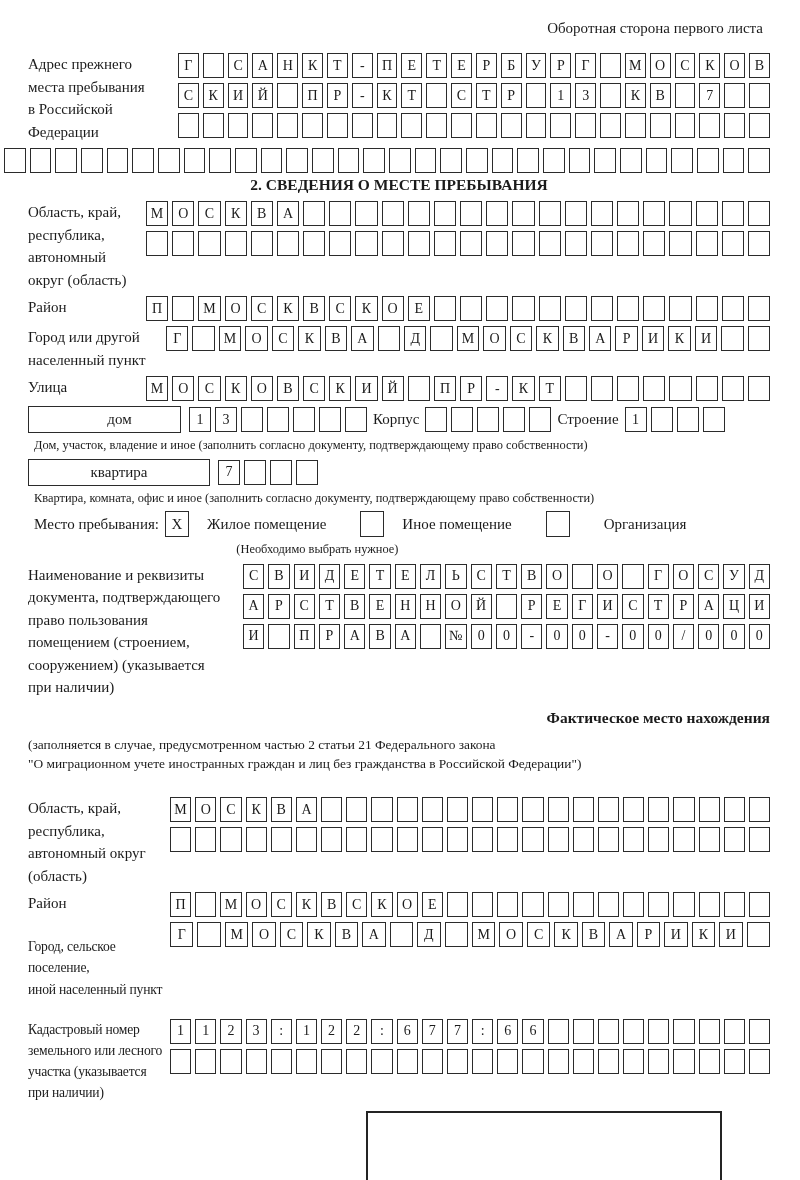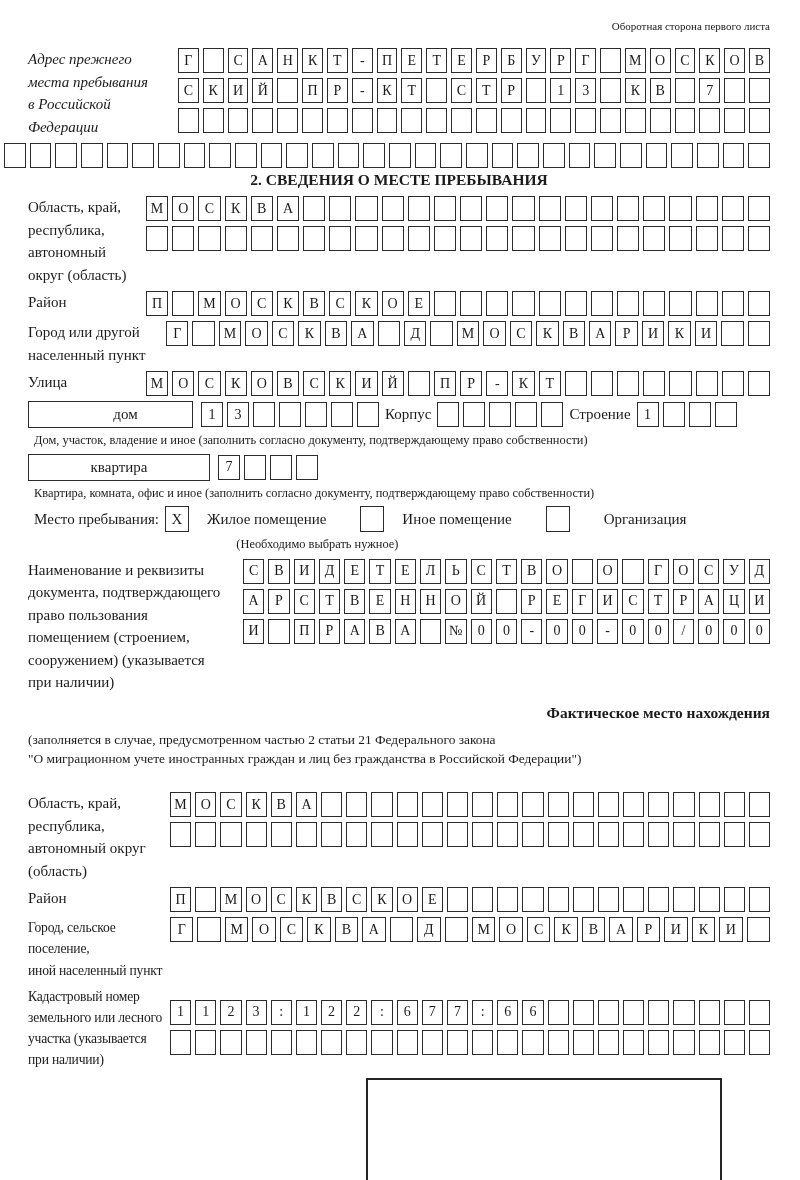"Оборотная сторона первого листа" .page-header { font-size: 11px -> 15px; margin: 12px 0 16px 0 -> 12px 7px 16px 0 }
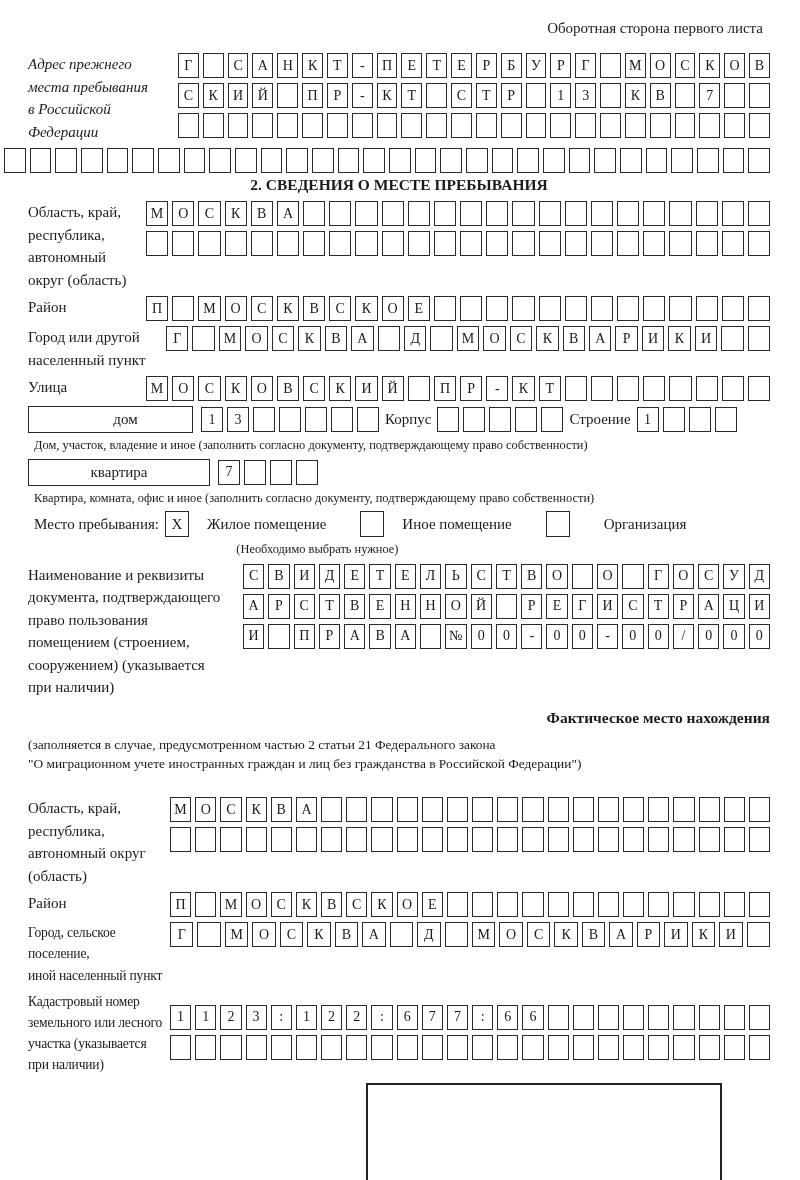"Адрес прежнего" .w150 { font-style: italic -> none }
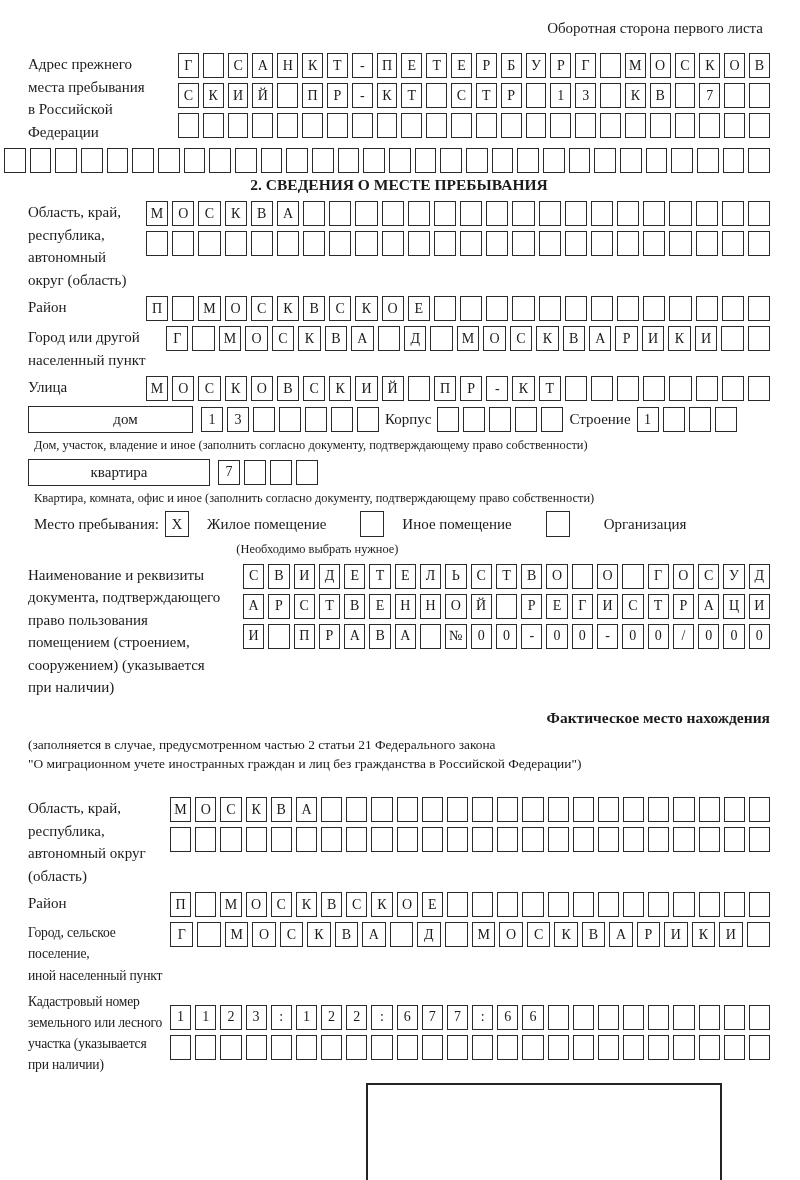"дом" div.box-label { width: 165px -> 153px }
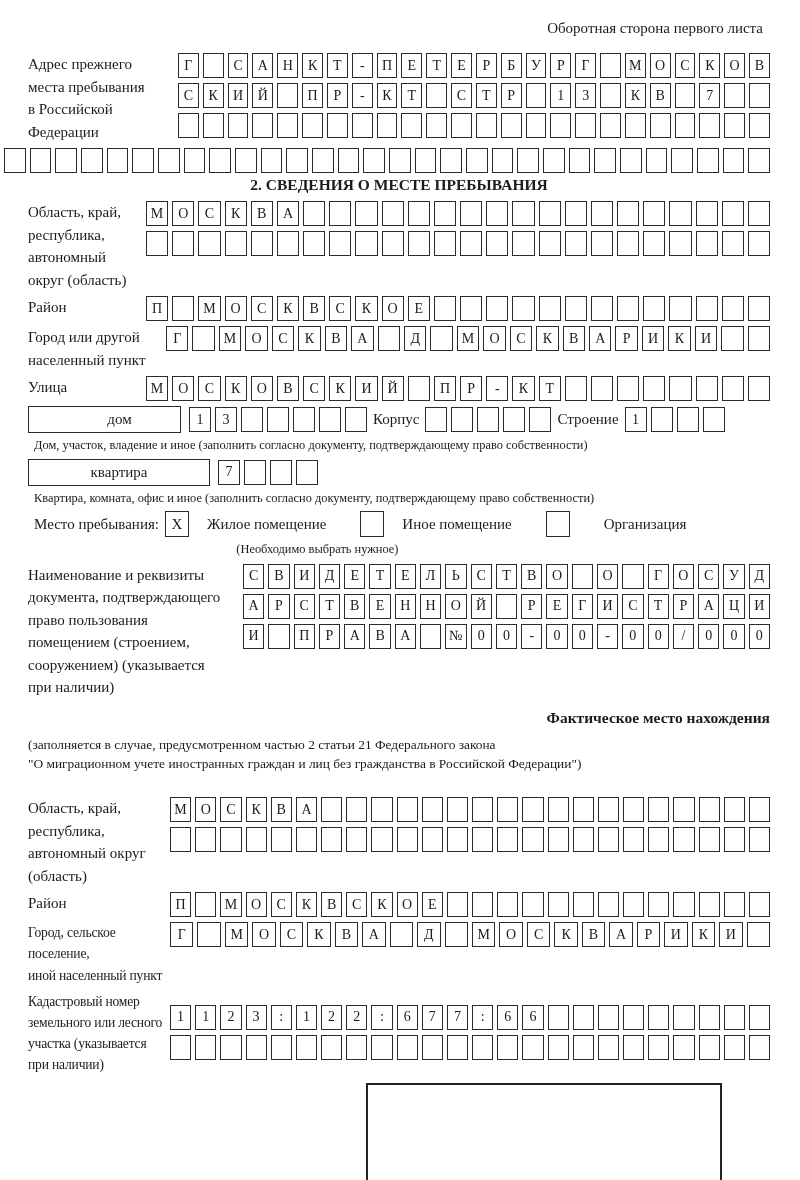"Город, сельское поселение," .flabel.small { margin-top: none -> 14px }
